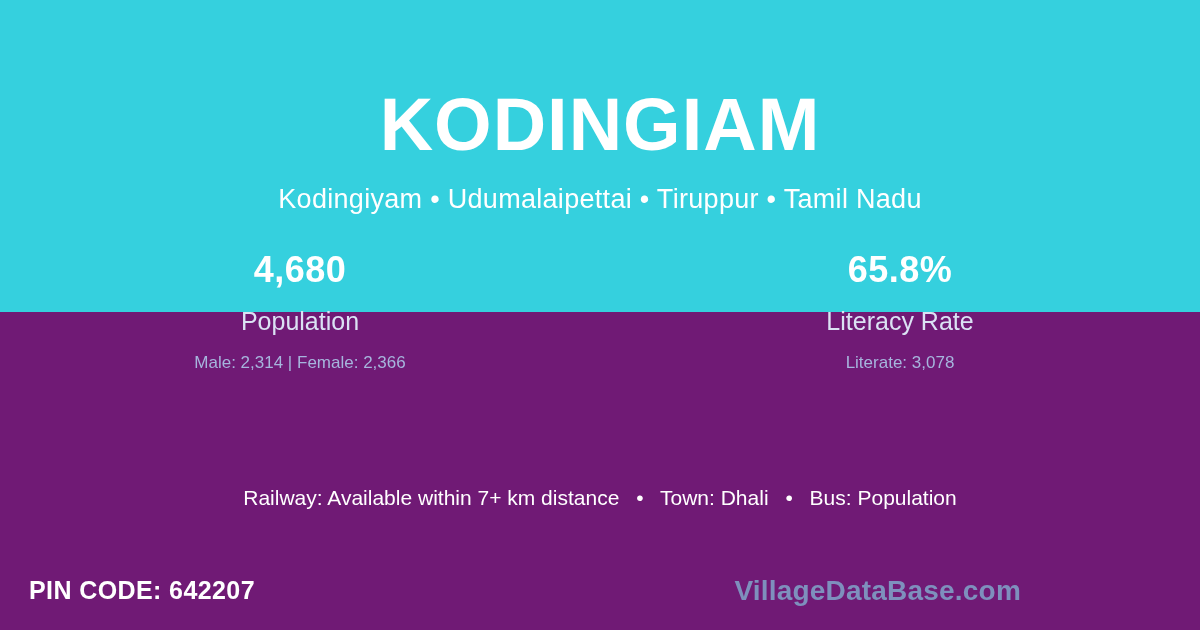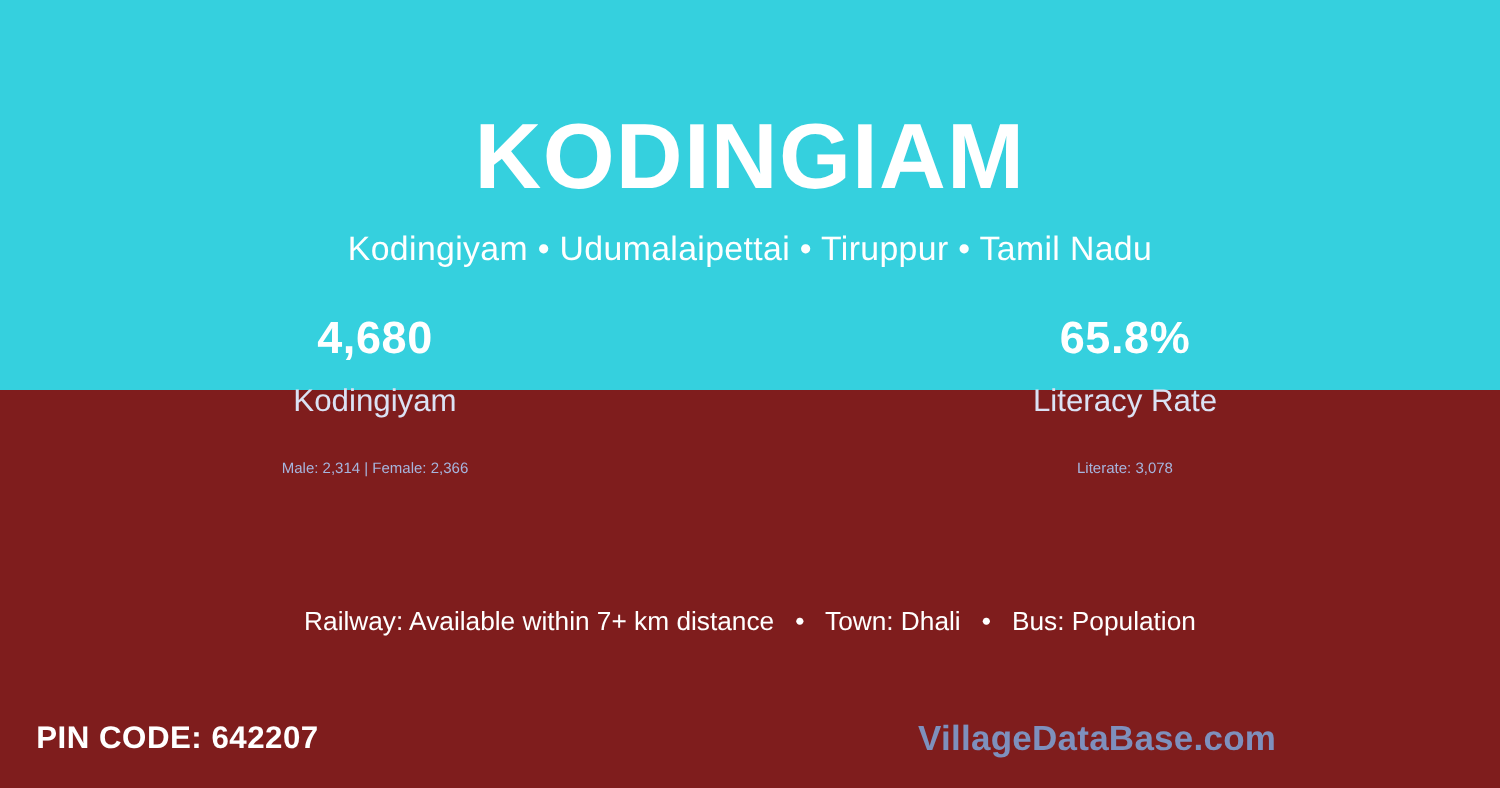"KODINGIAM" .card { background: #7f1d1d -> #701a75 }
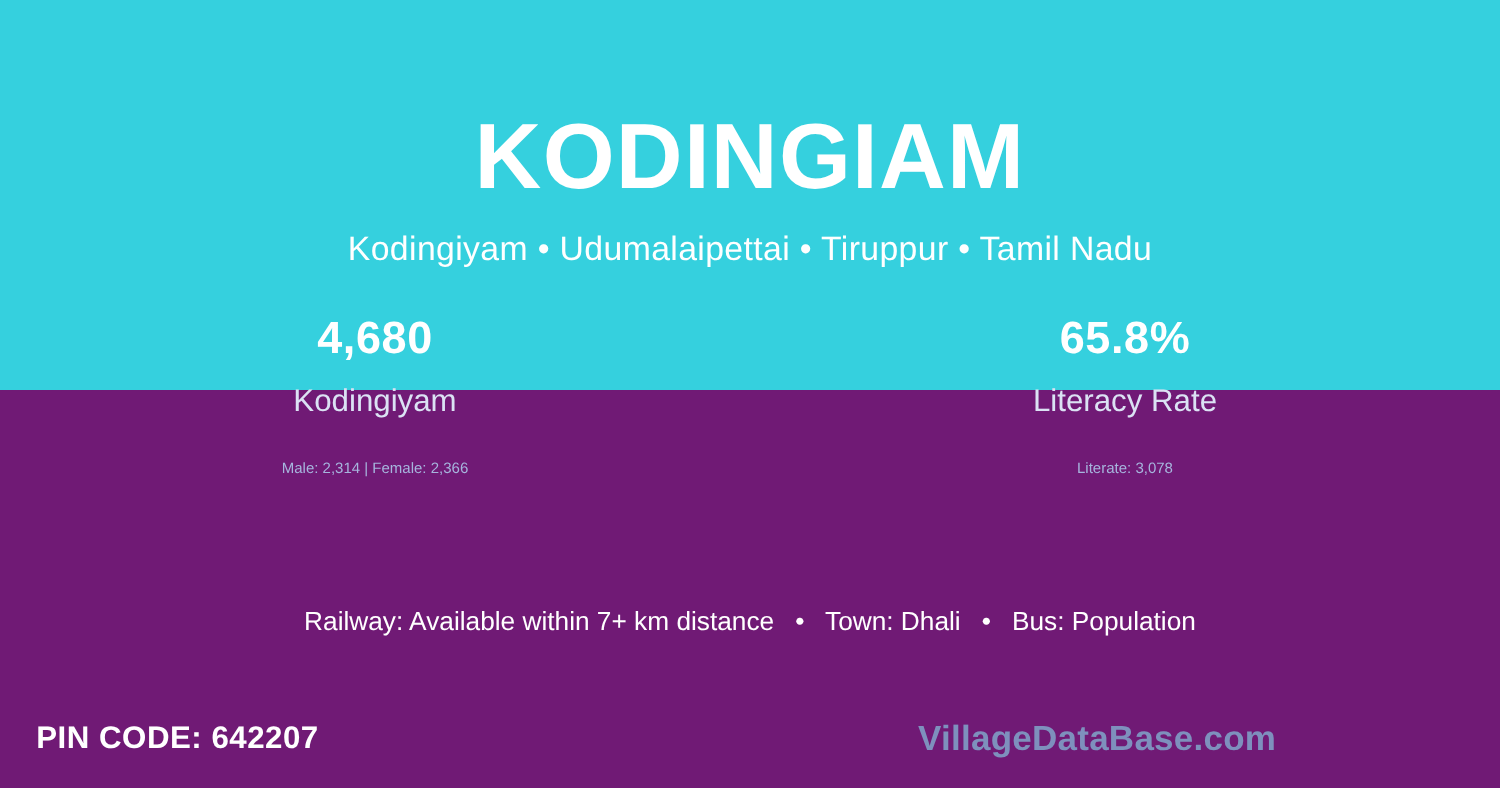"Kodingiyam" span.stat-label { text: Kodingiyam -> Population }
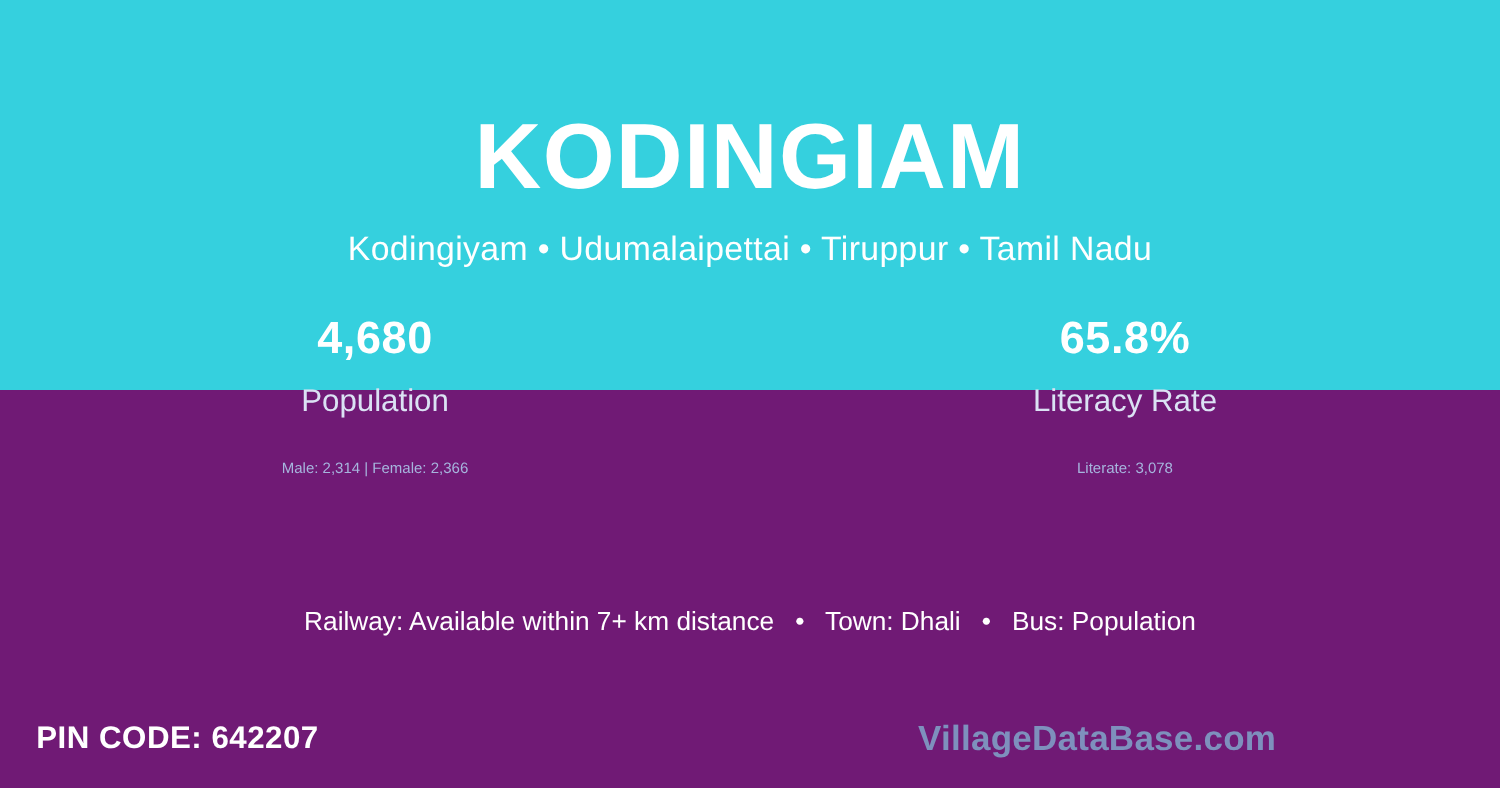"Male: 2,314 | Female: 2,366" .stat-detail { font-size: 12px -> 17px; margin-top: 25px -> 14px }
